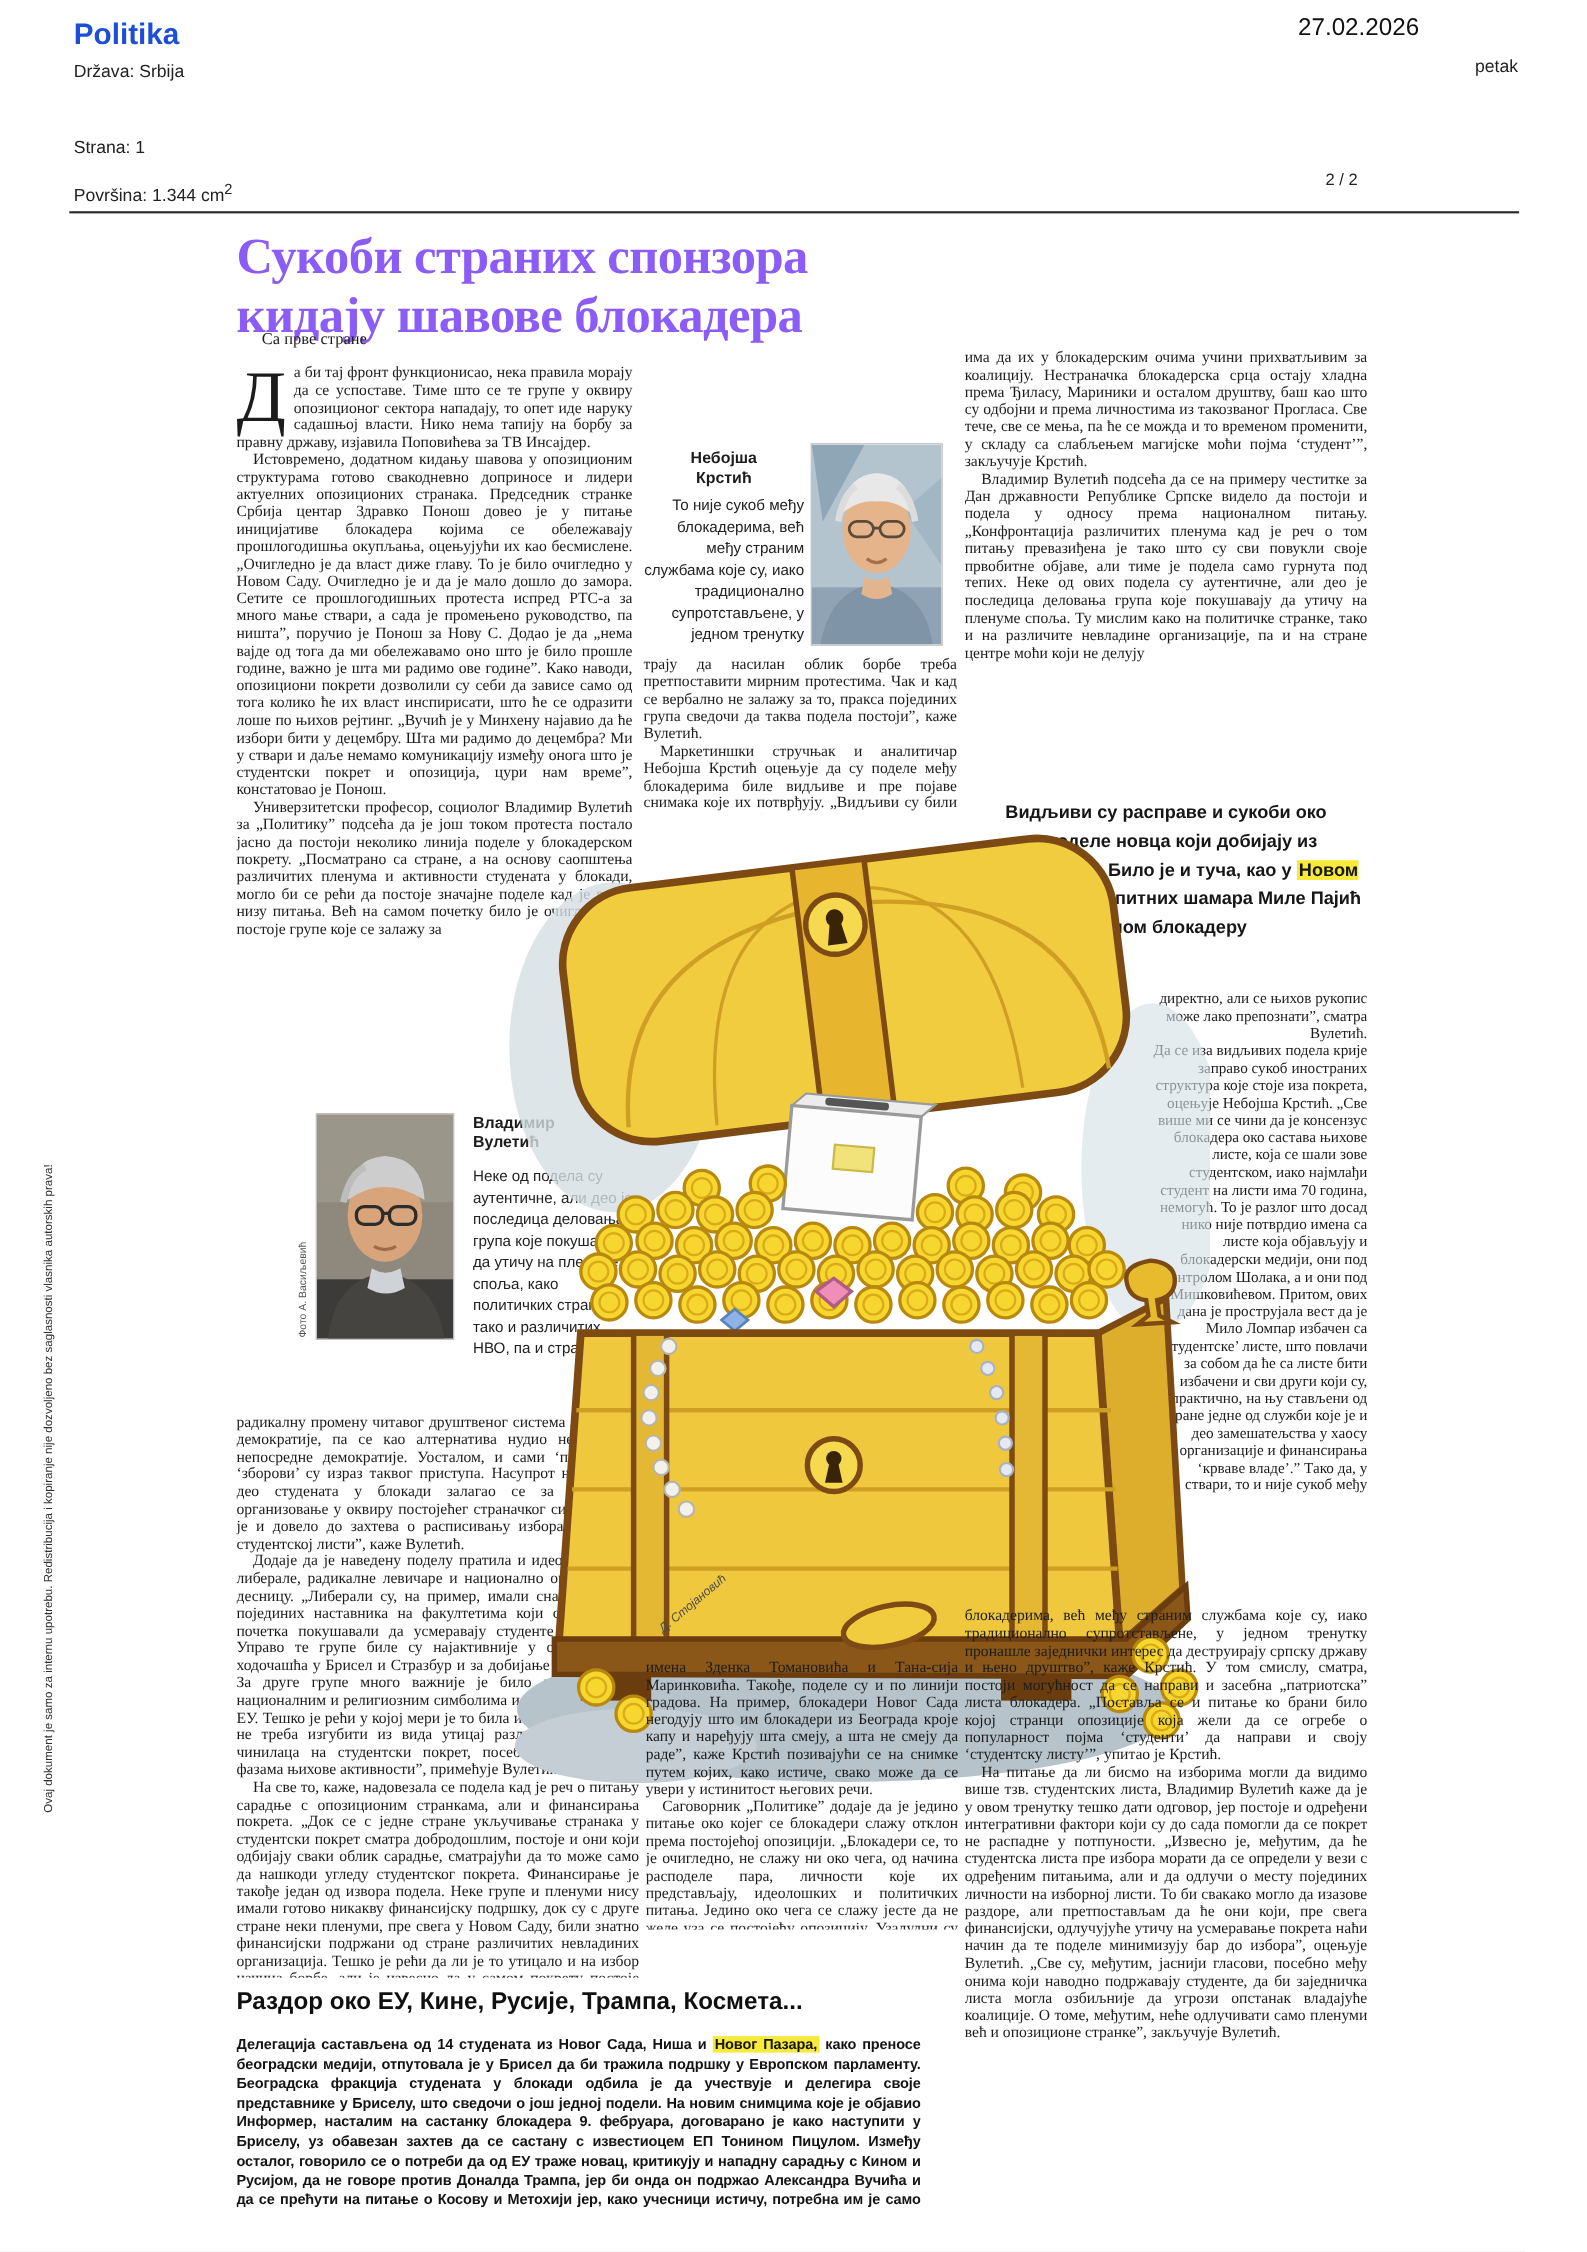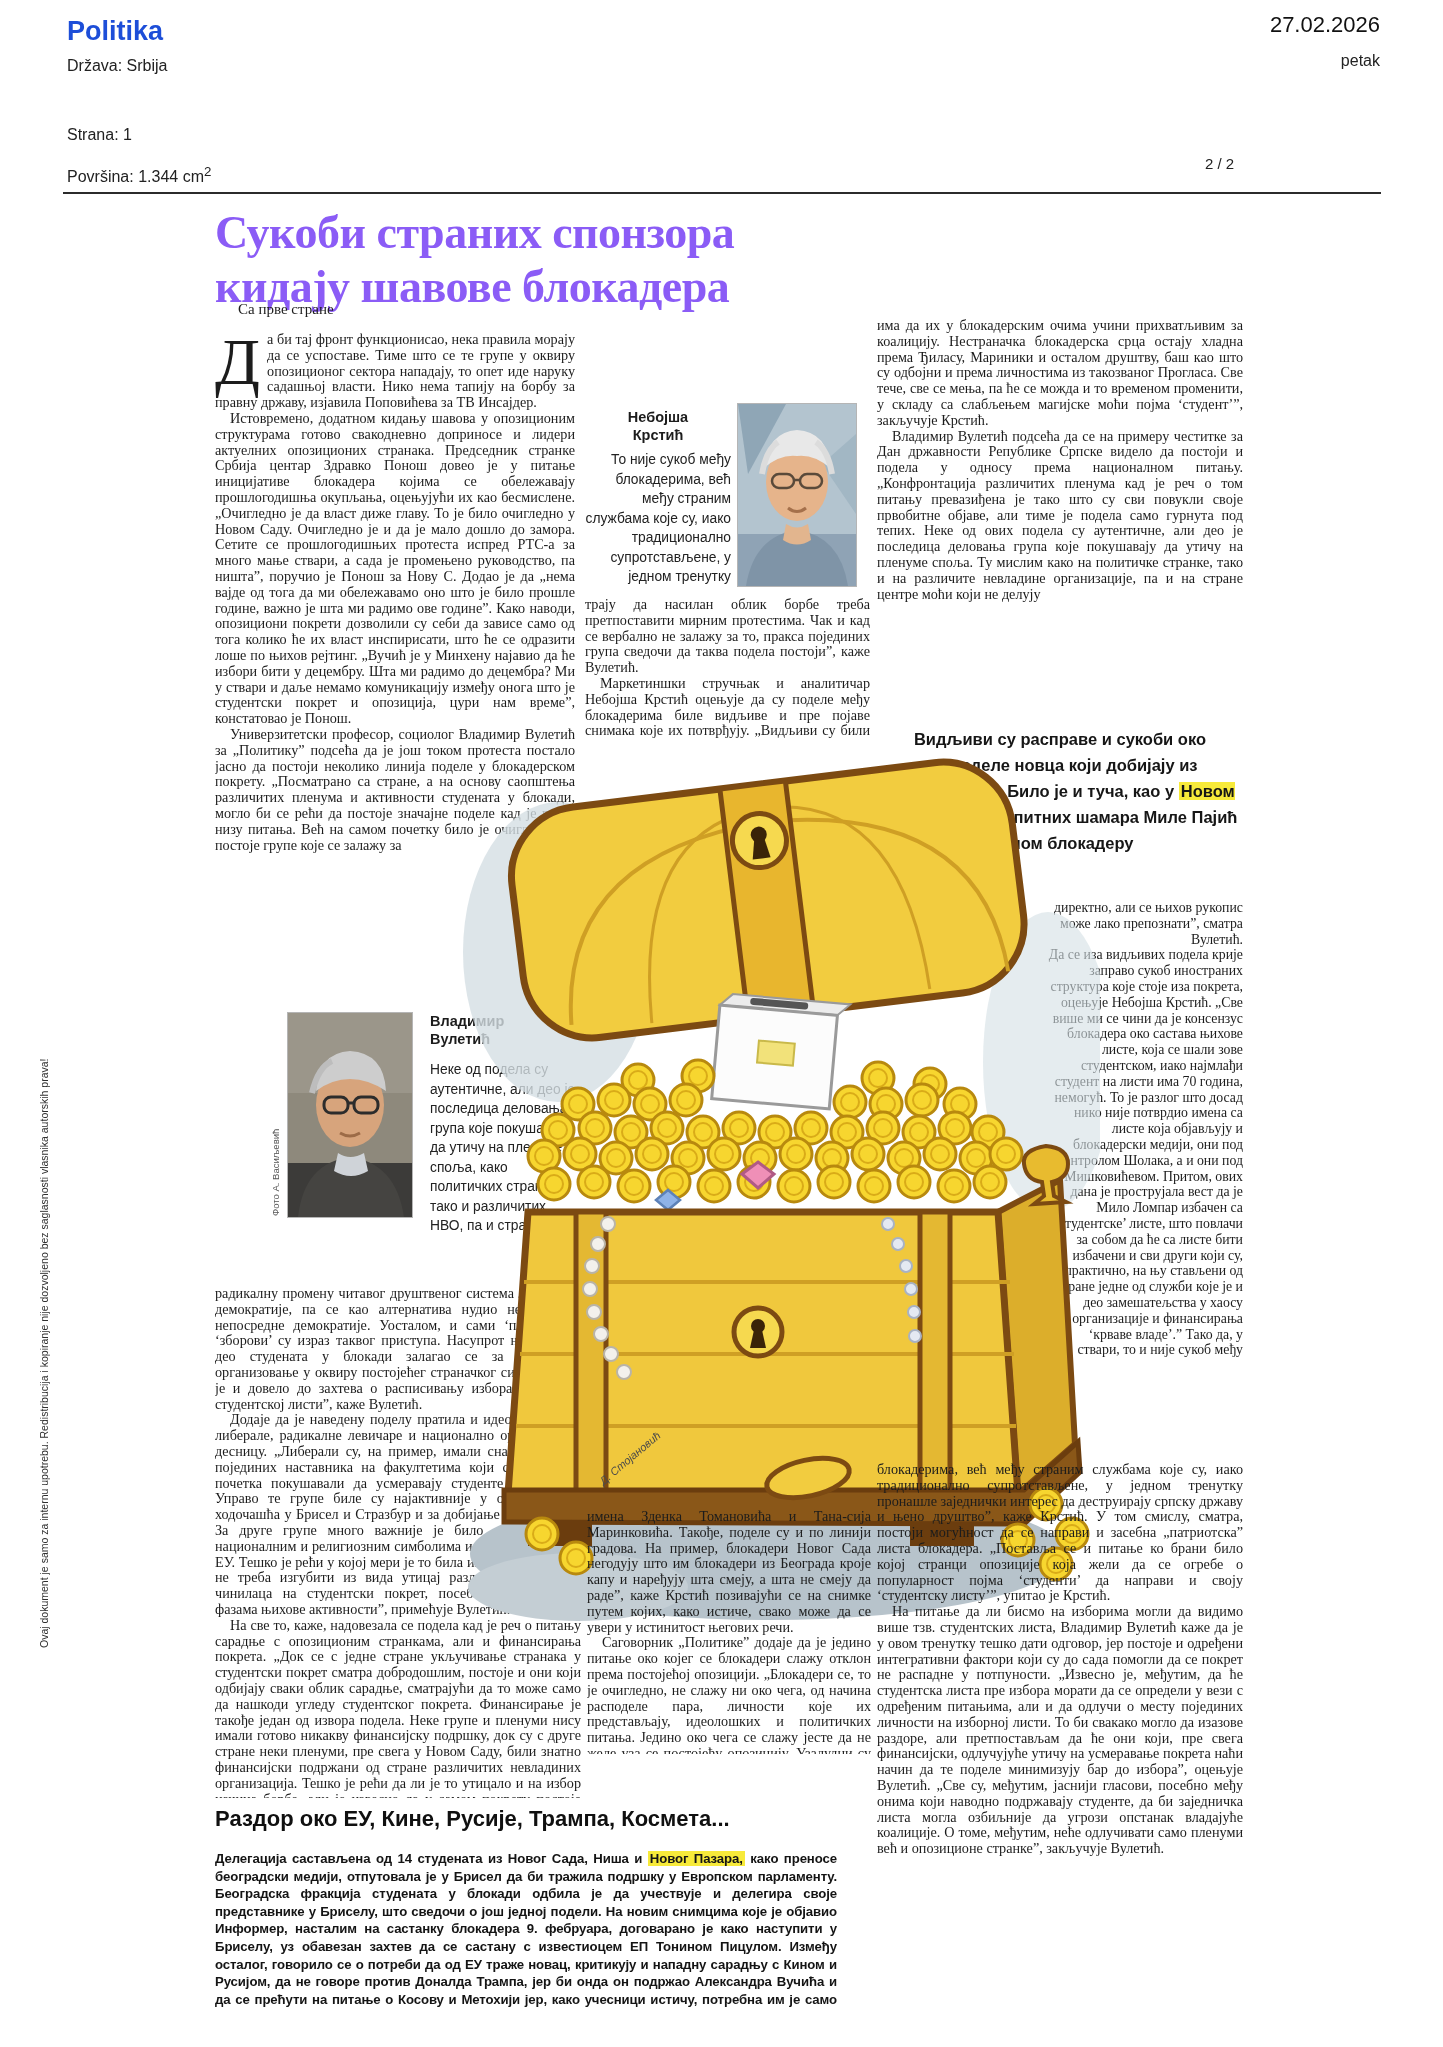"27.02.2026" .date { text-align: right -> none }
